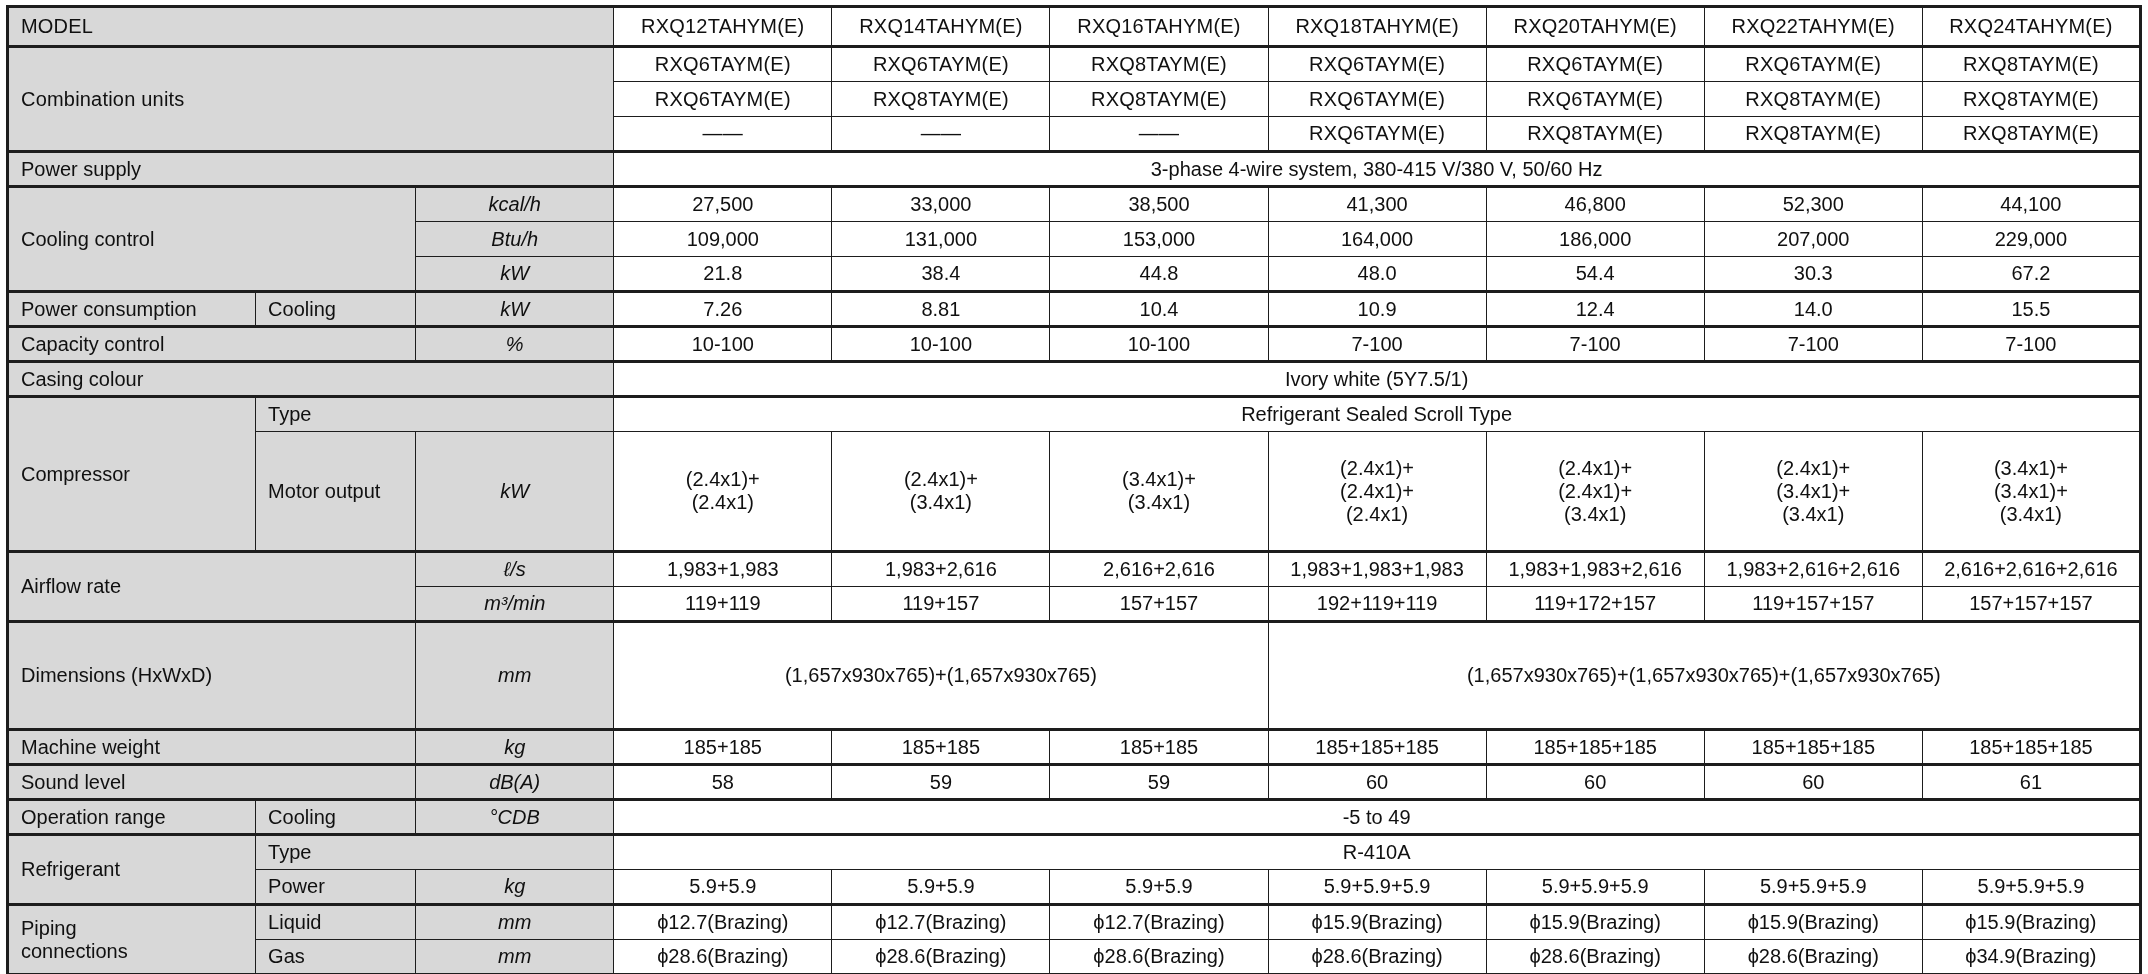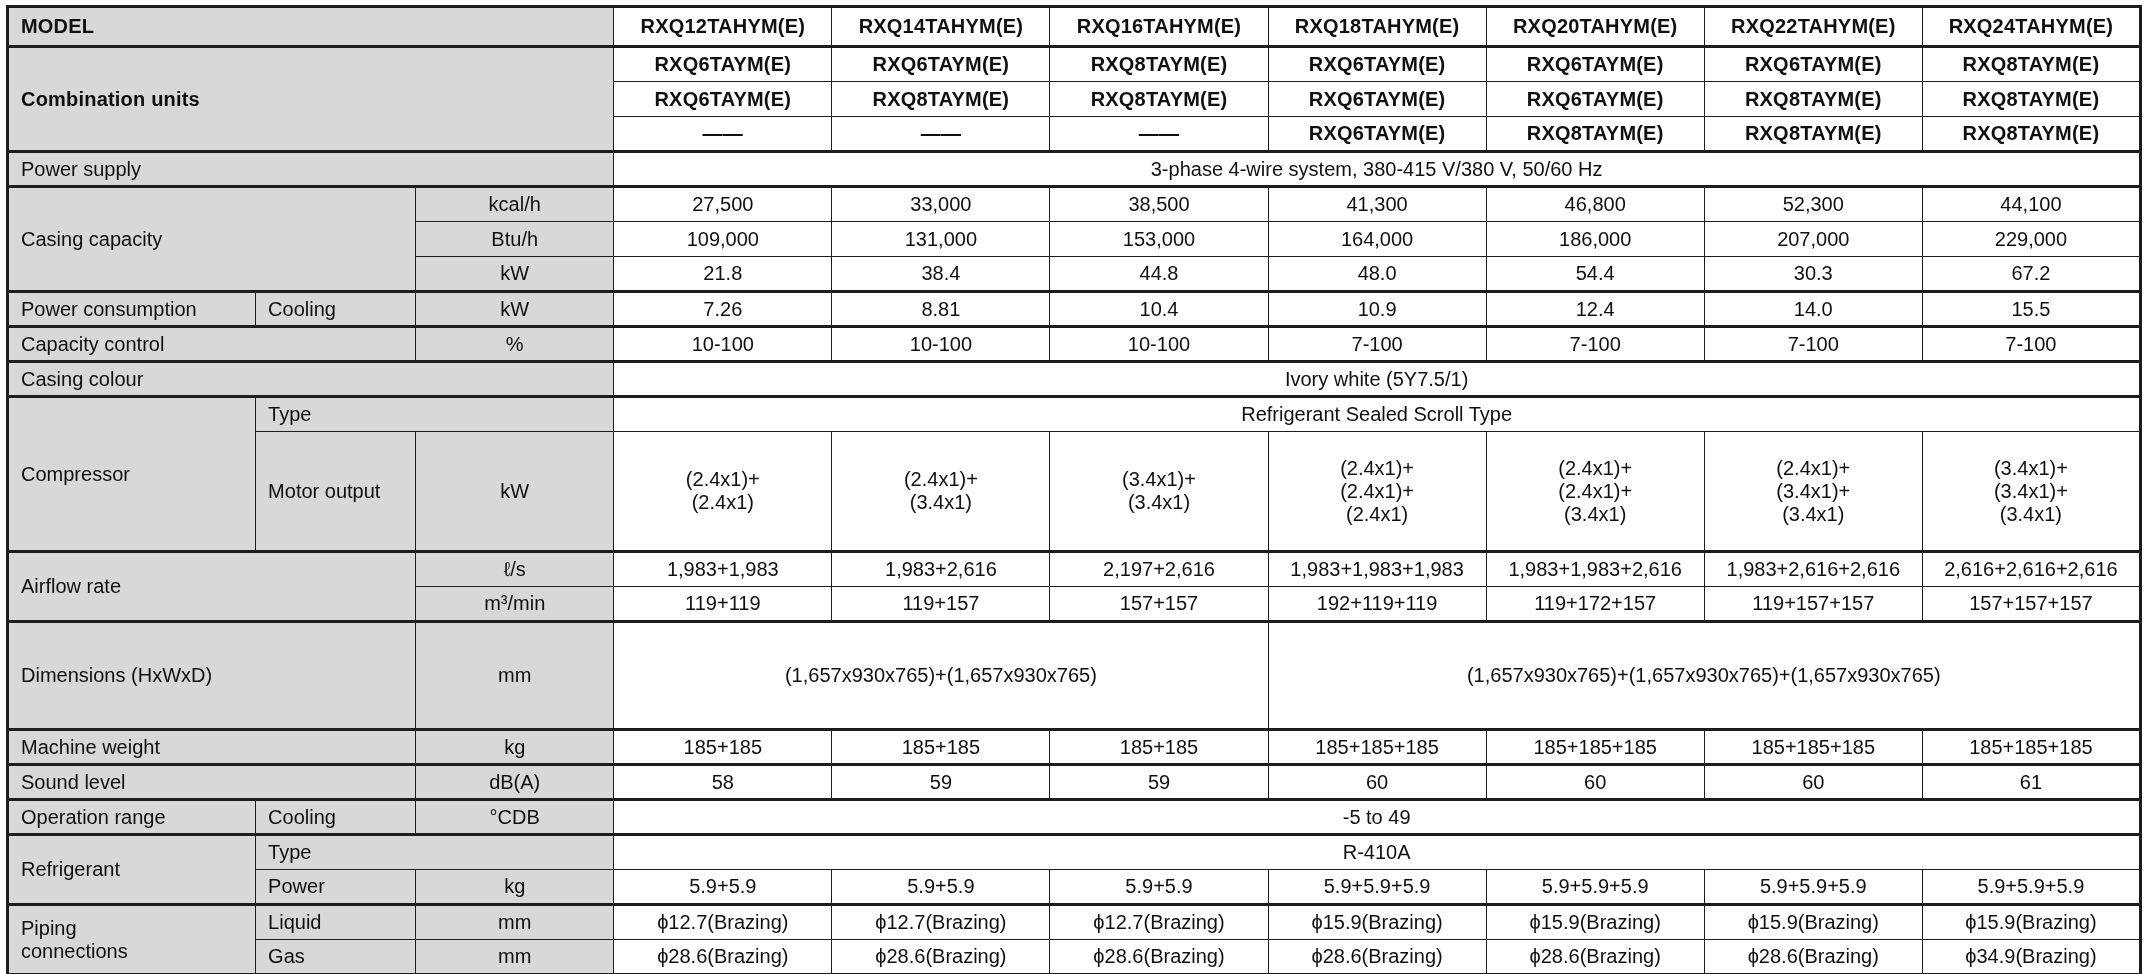"MODEL" .b { font-weight: bold -> normal }
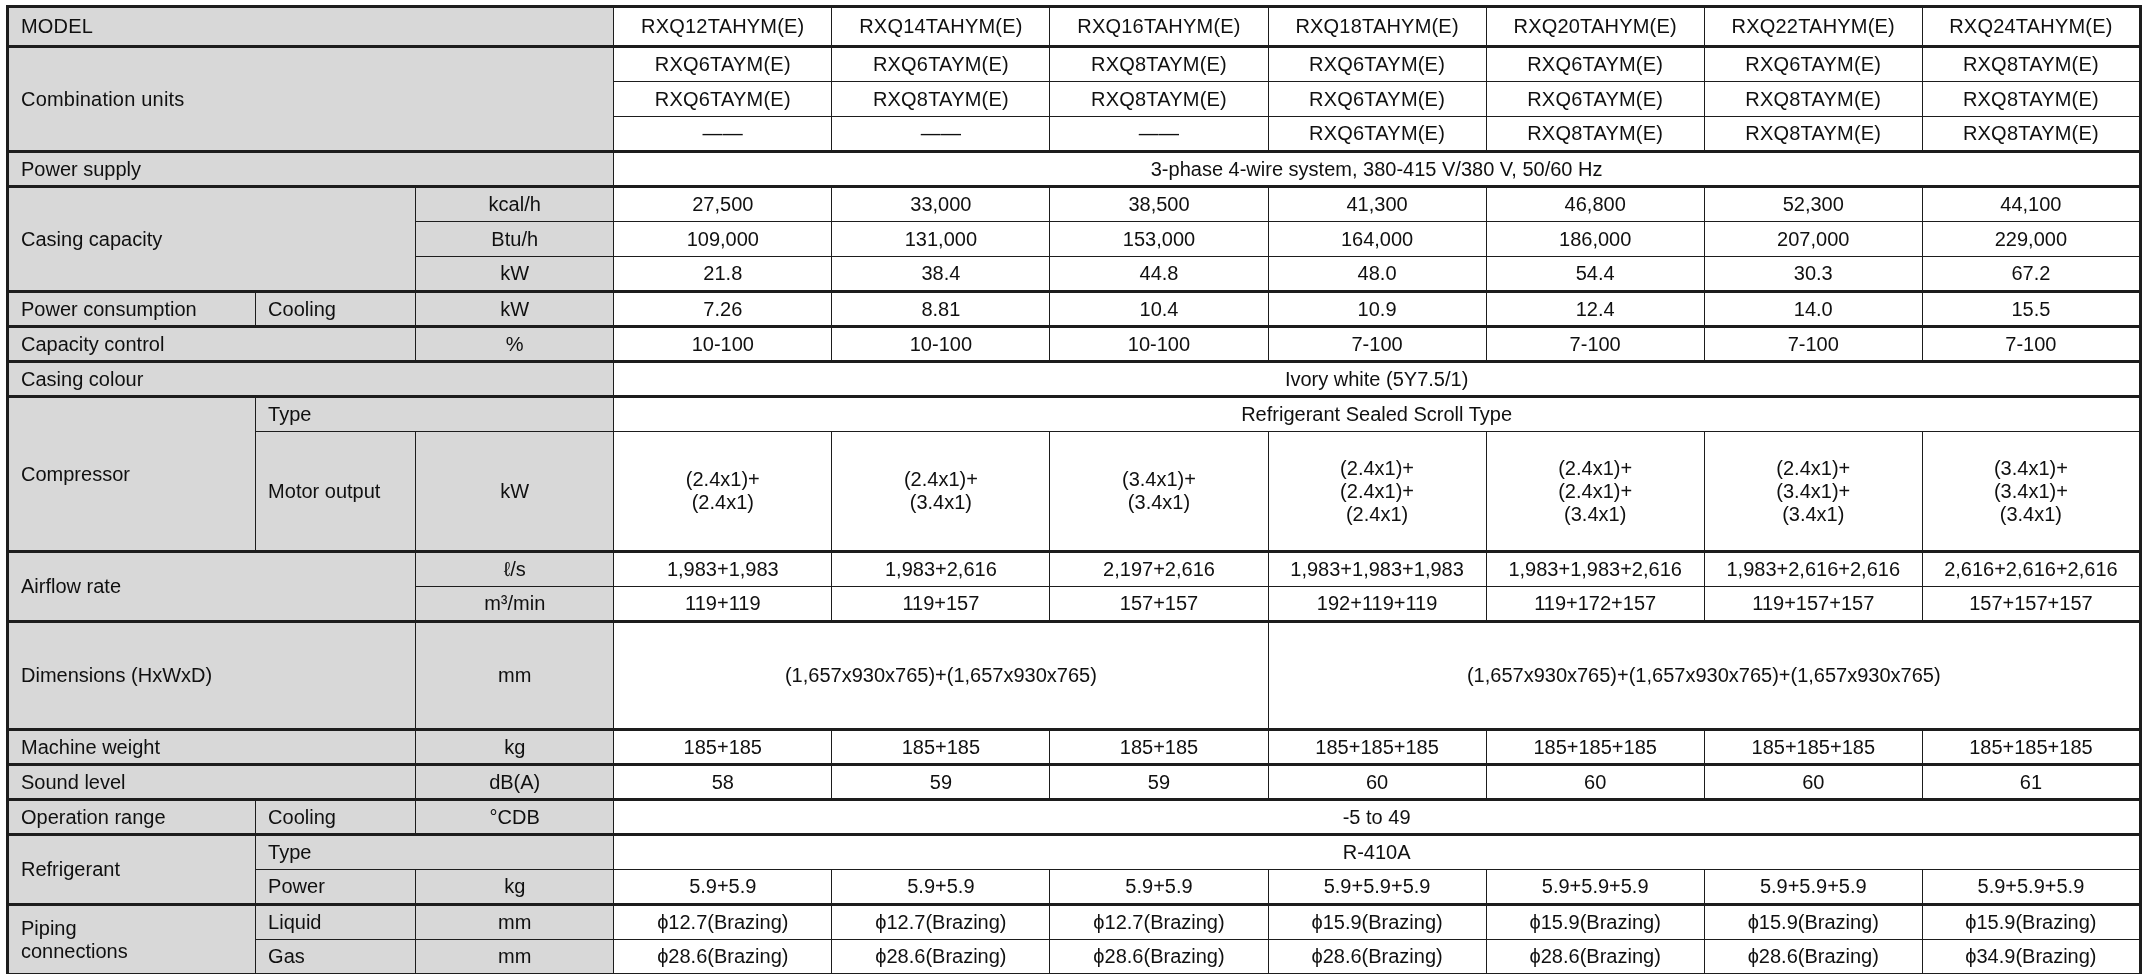"kcal/h" td.unit { font-style: none -> italic }
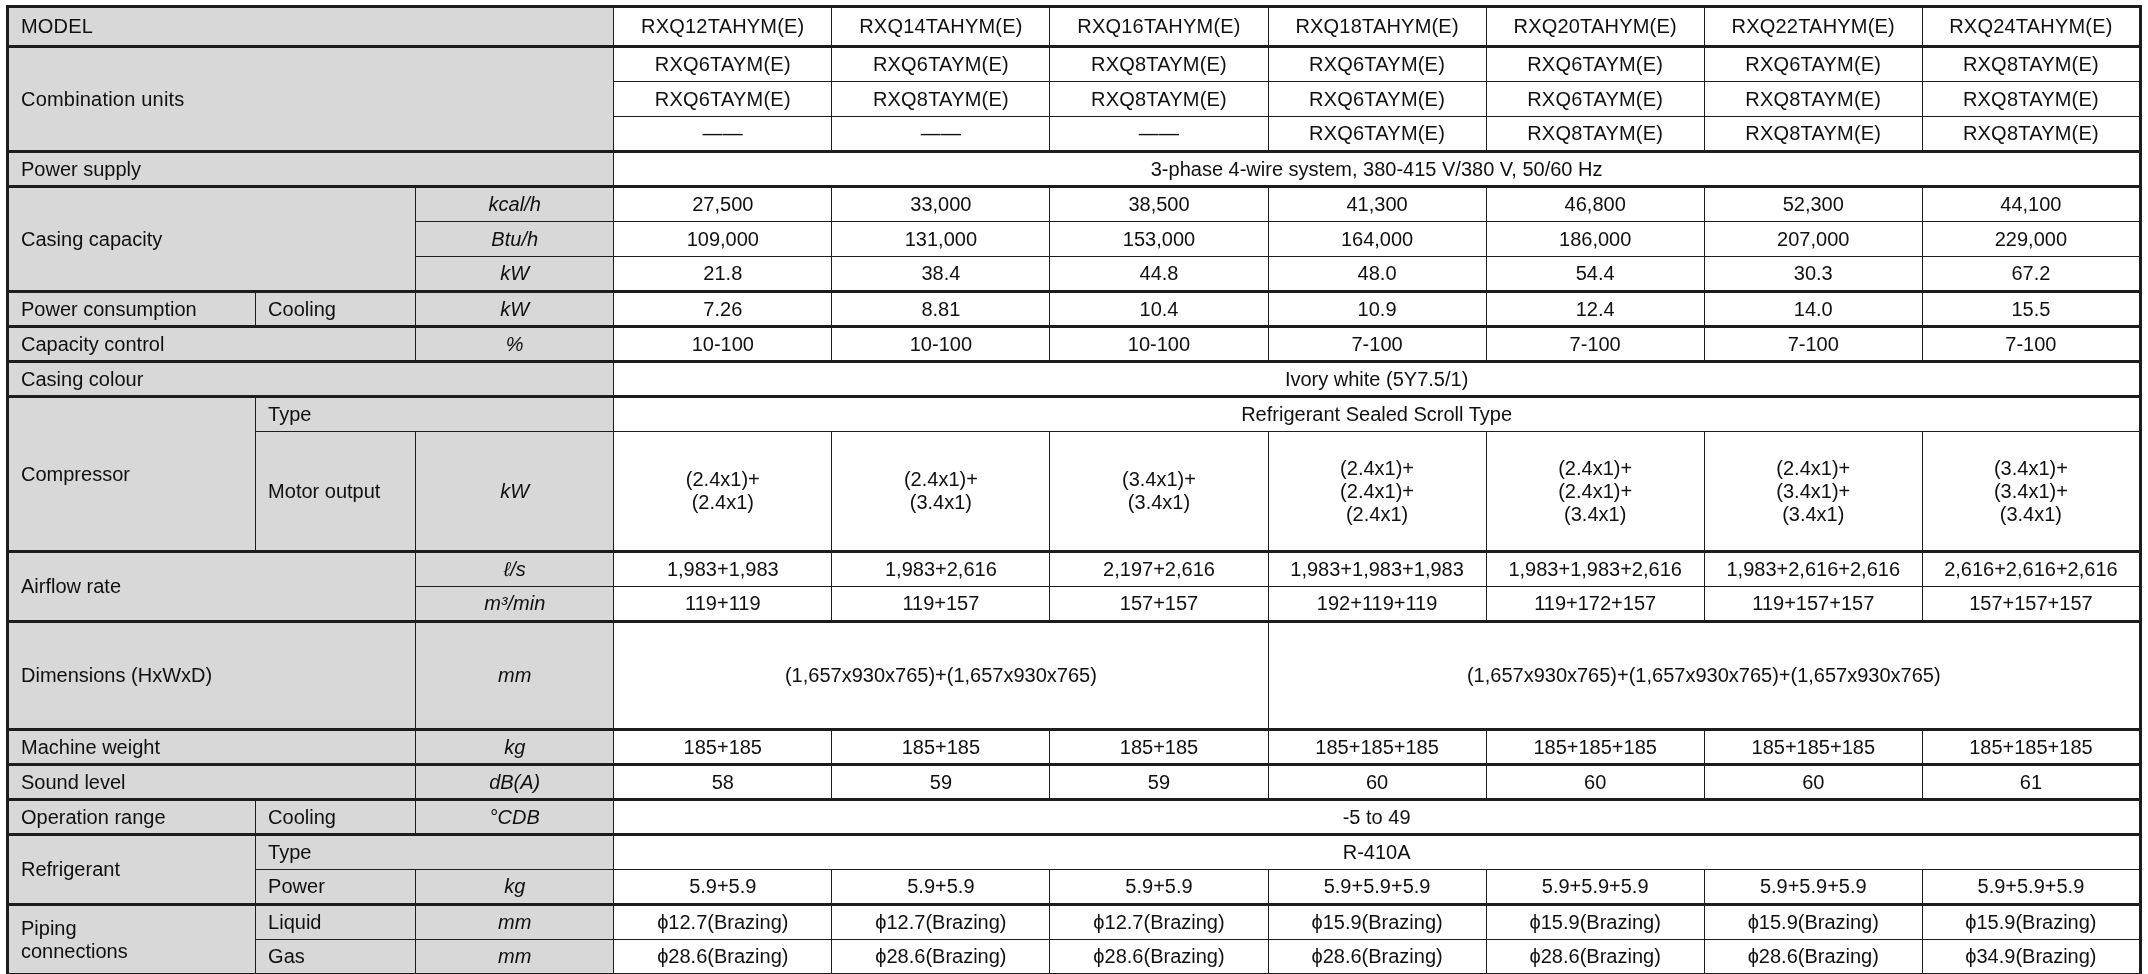"Casing capacity" td.lbl { text: Casing capacity -> Cooling control }
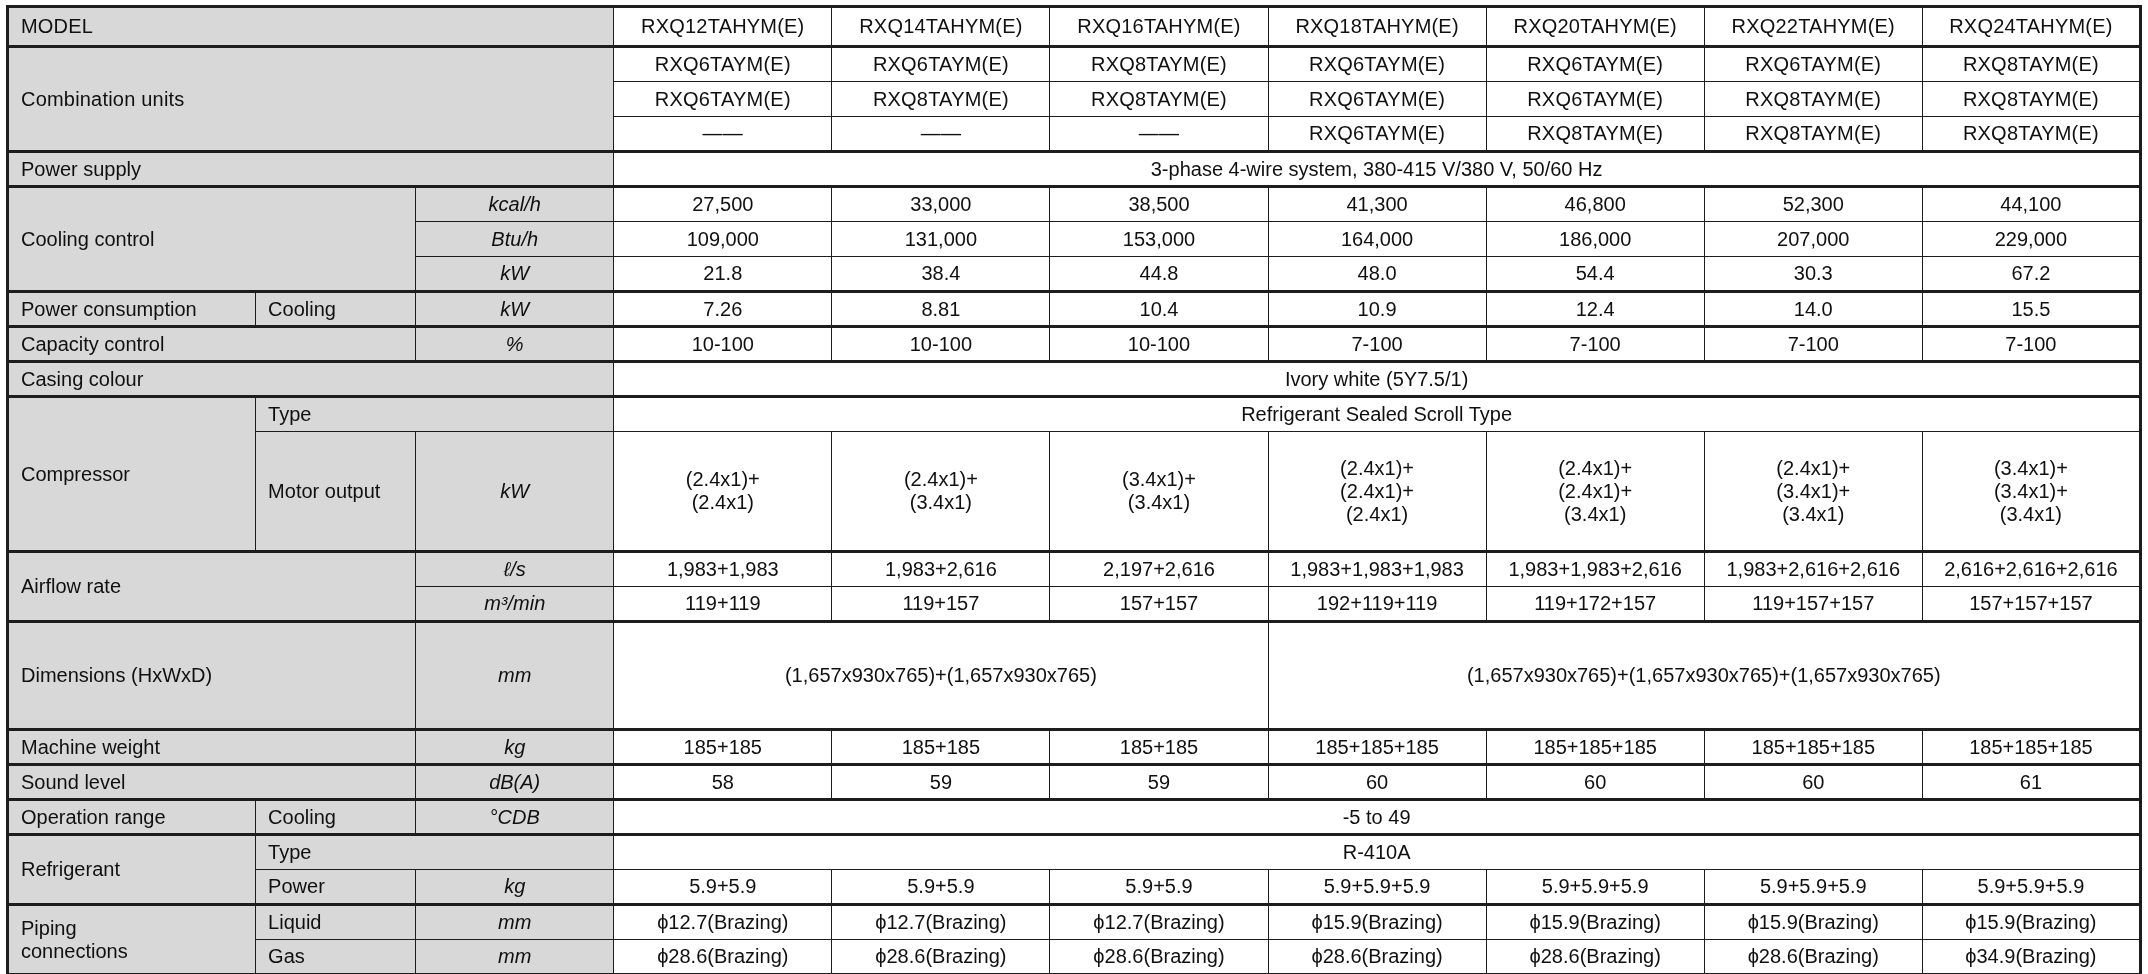"2,197+2,616" td { text: 2,197+2,616 -> 2,616+2,616 }
